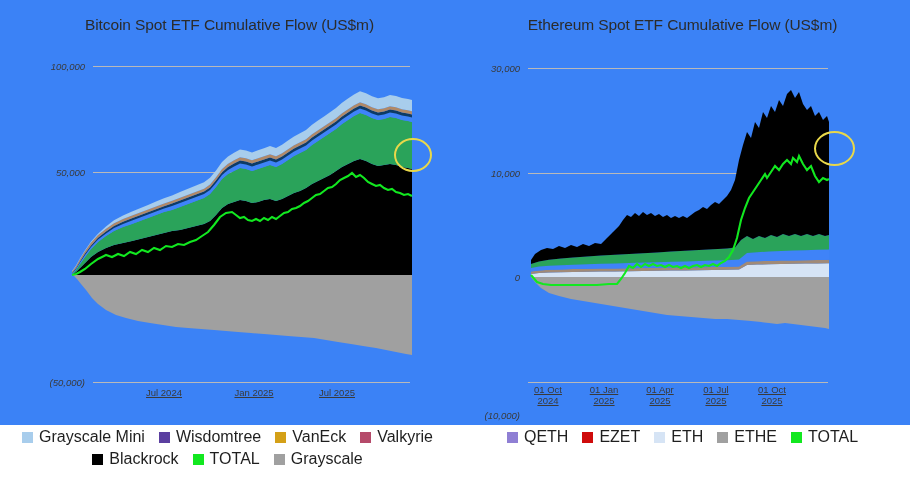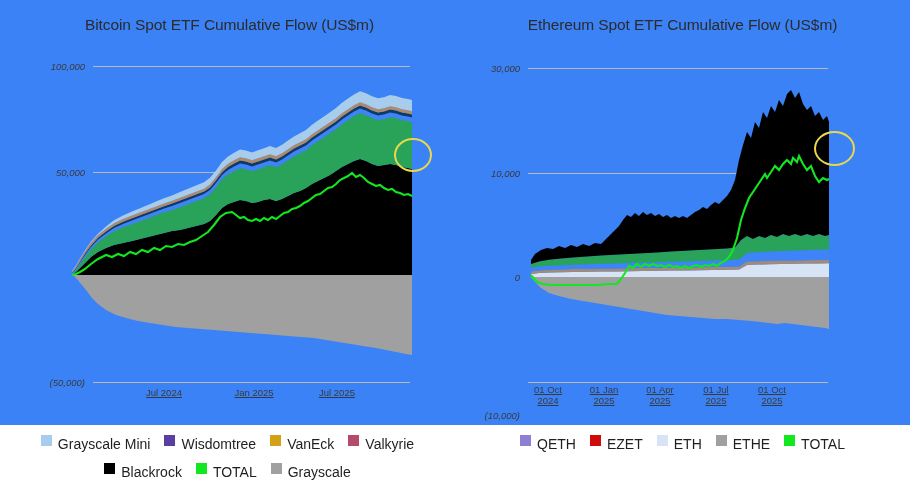"Grayscale Mini" .lg-text { font-size: 14px -> 16px; margin-top: 8px -> none }
